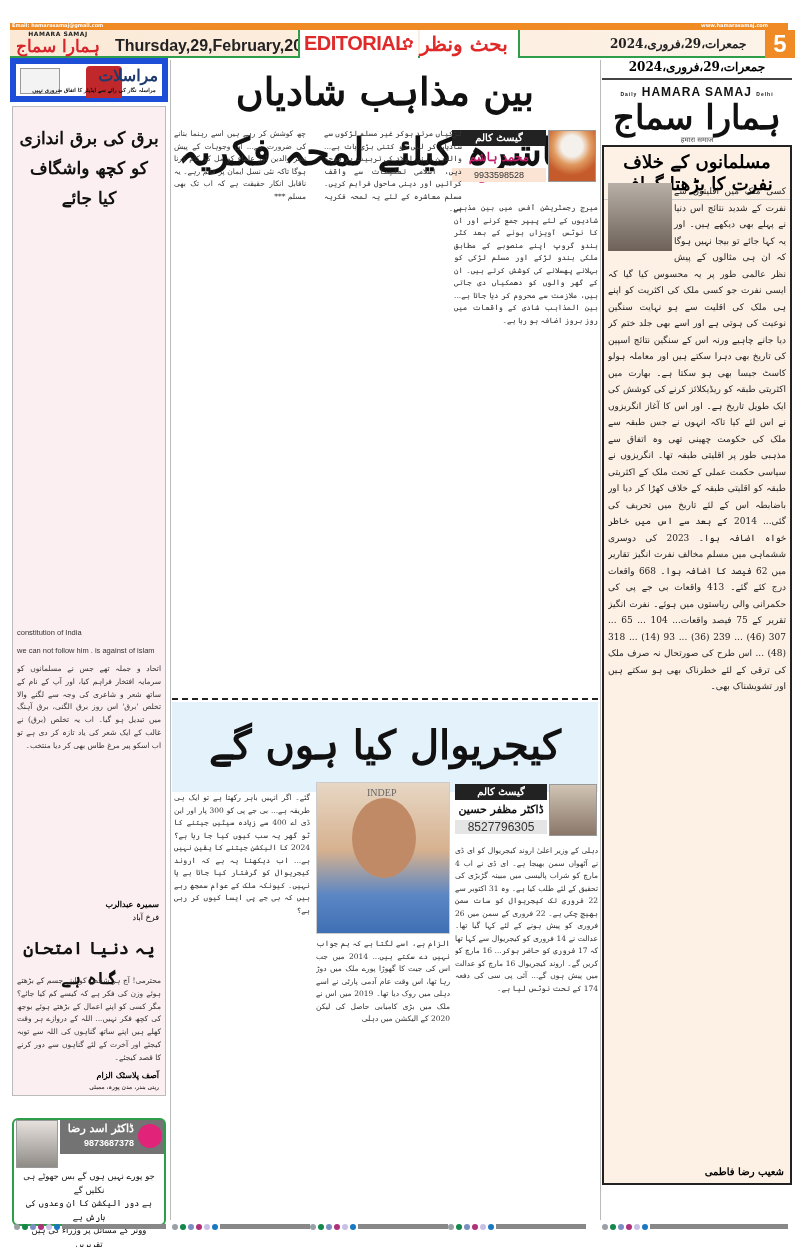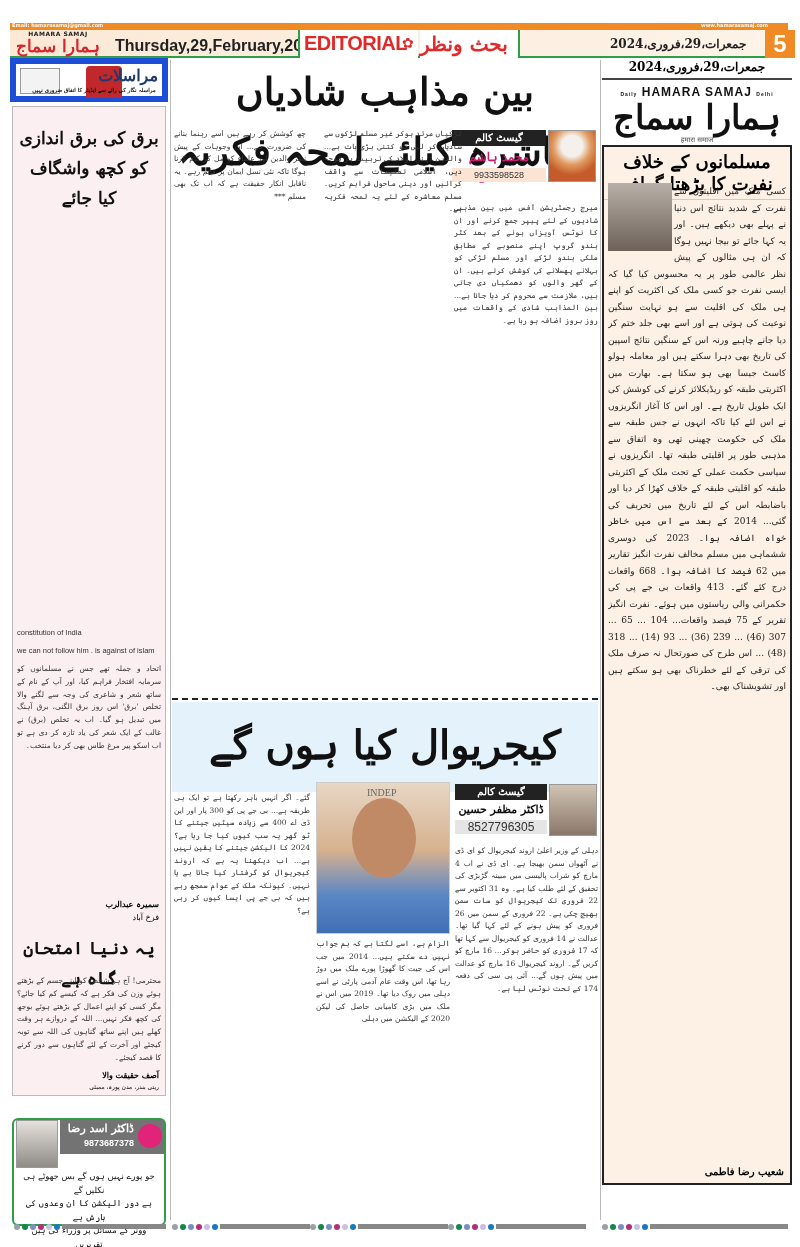"آصف حقیقت والا" div.sig { text: حقیقت والا -> پلاسٹک الزام }
